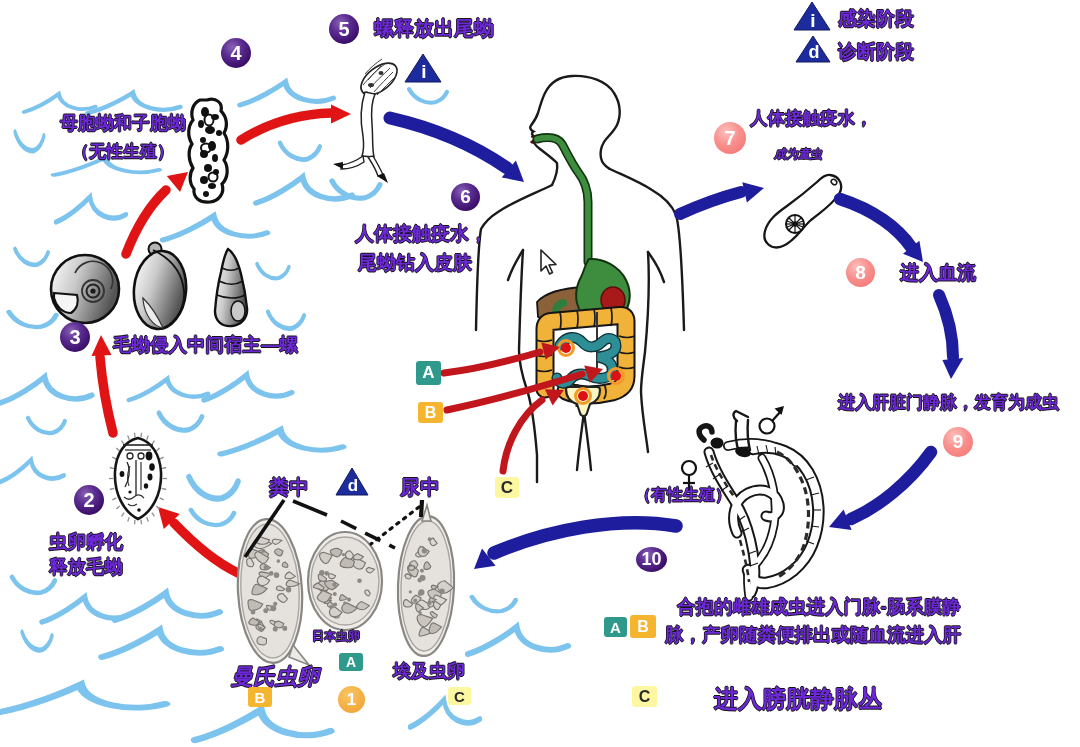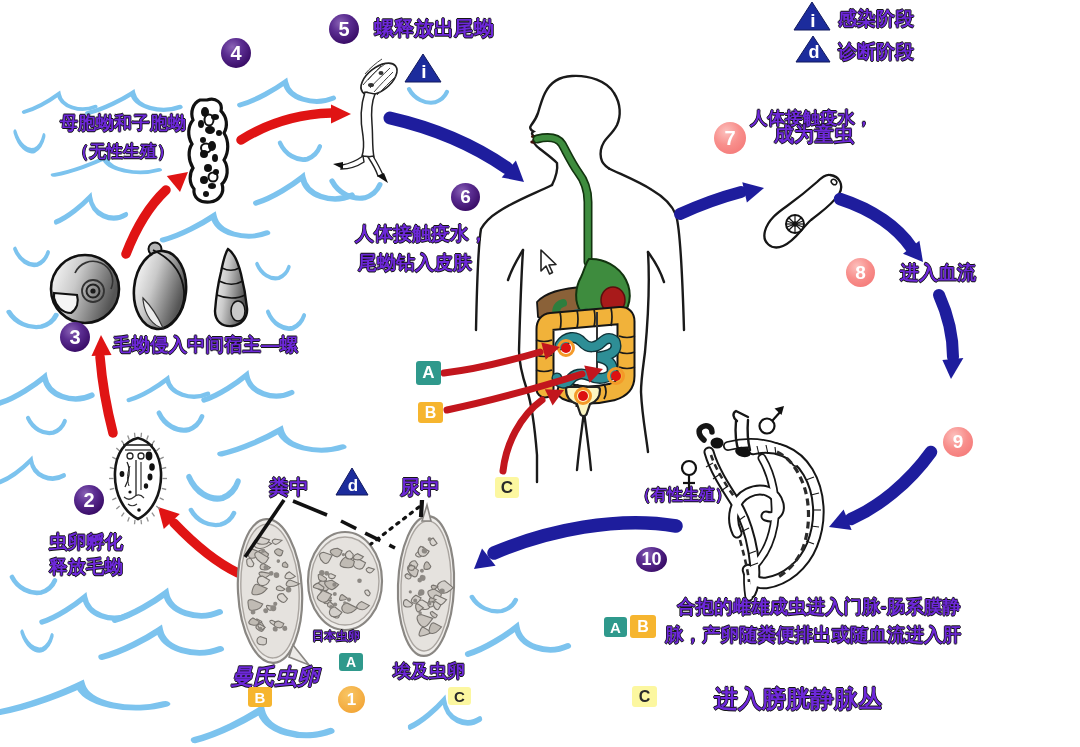"成为童虫" div.t { font-size: 20px -> 12px; font-style: none -> italic; top: 124px -> 148px }
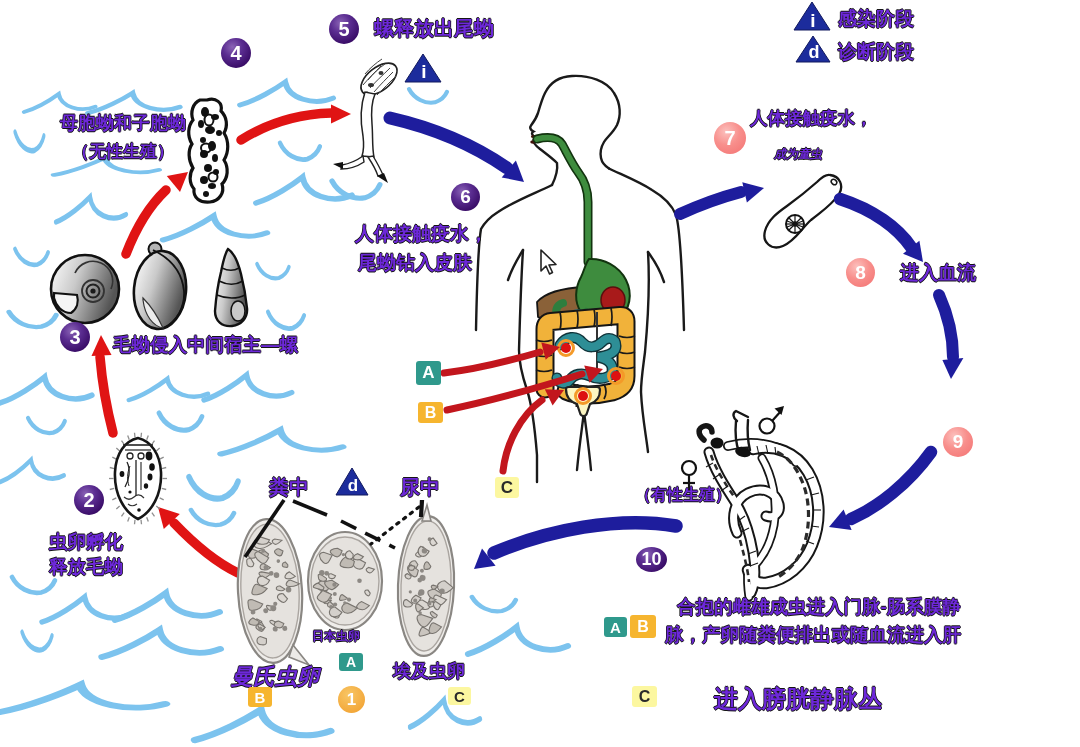"进入肝脏门静脉，发育为成虫" div.t { html: none -> <div>进入肝脏门静脉，发育为成虫</div> }
